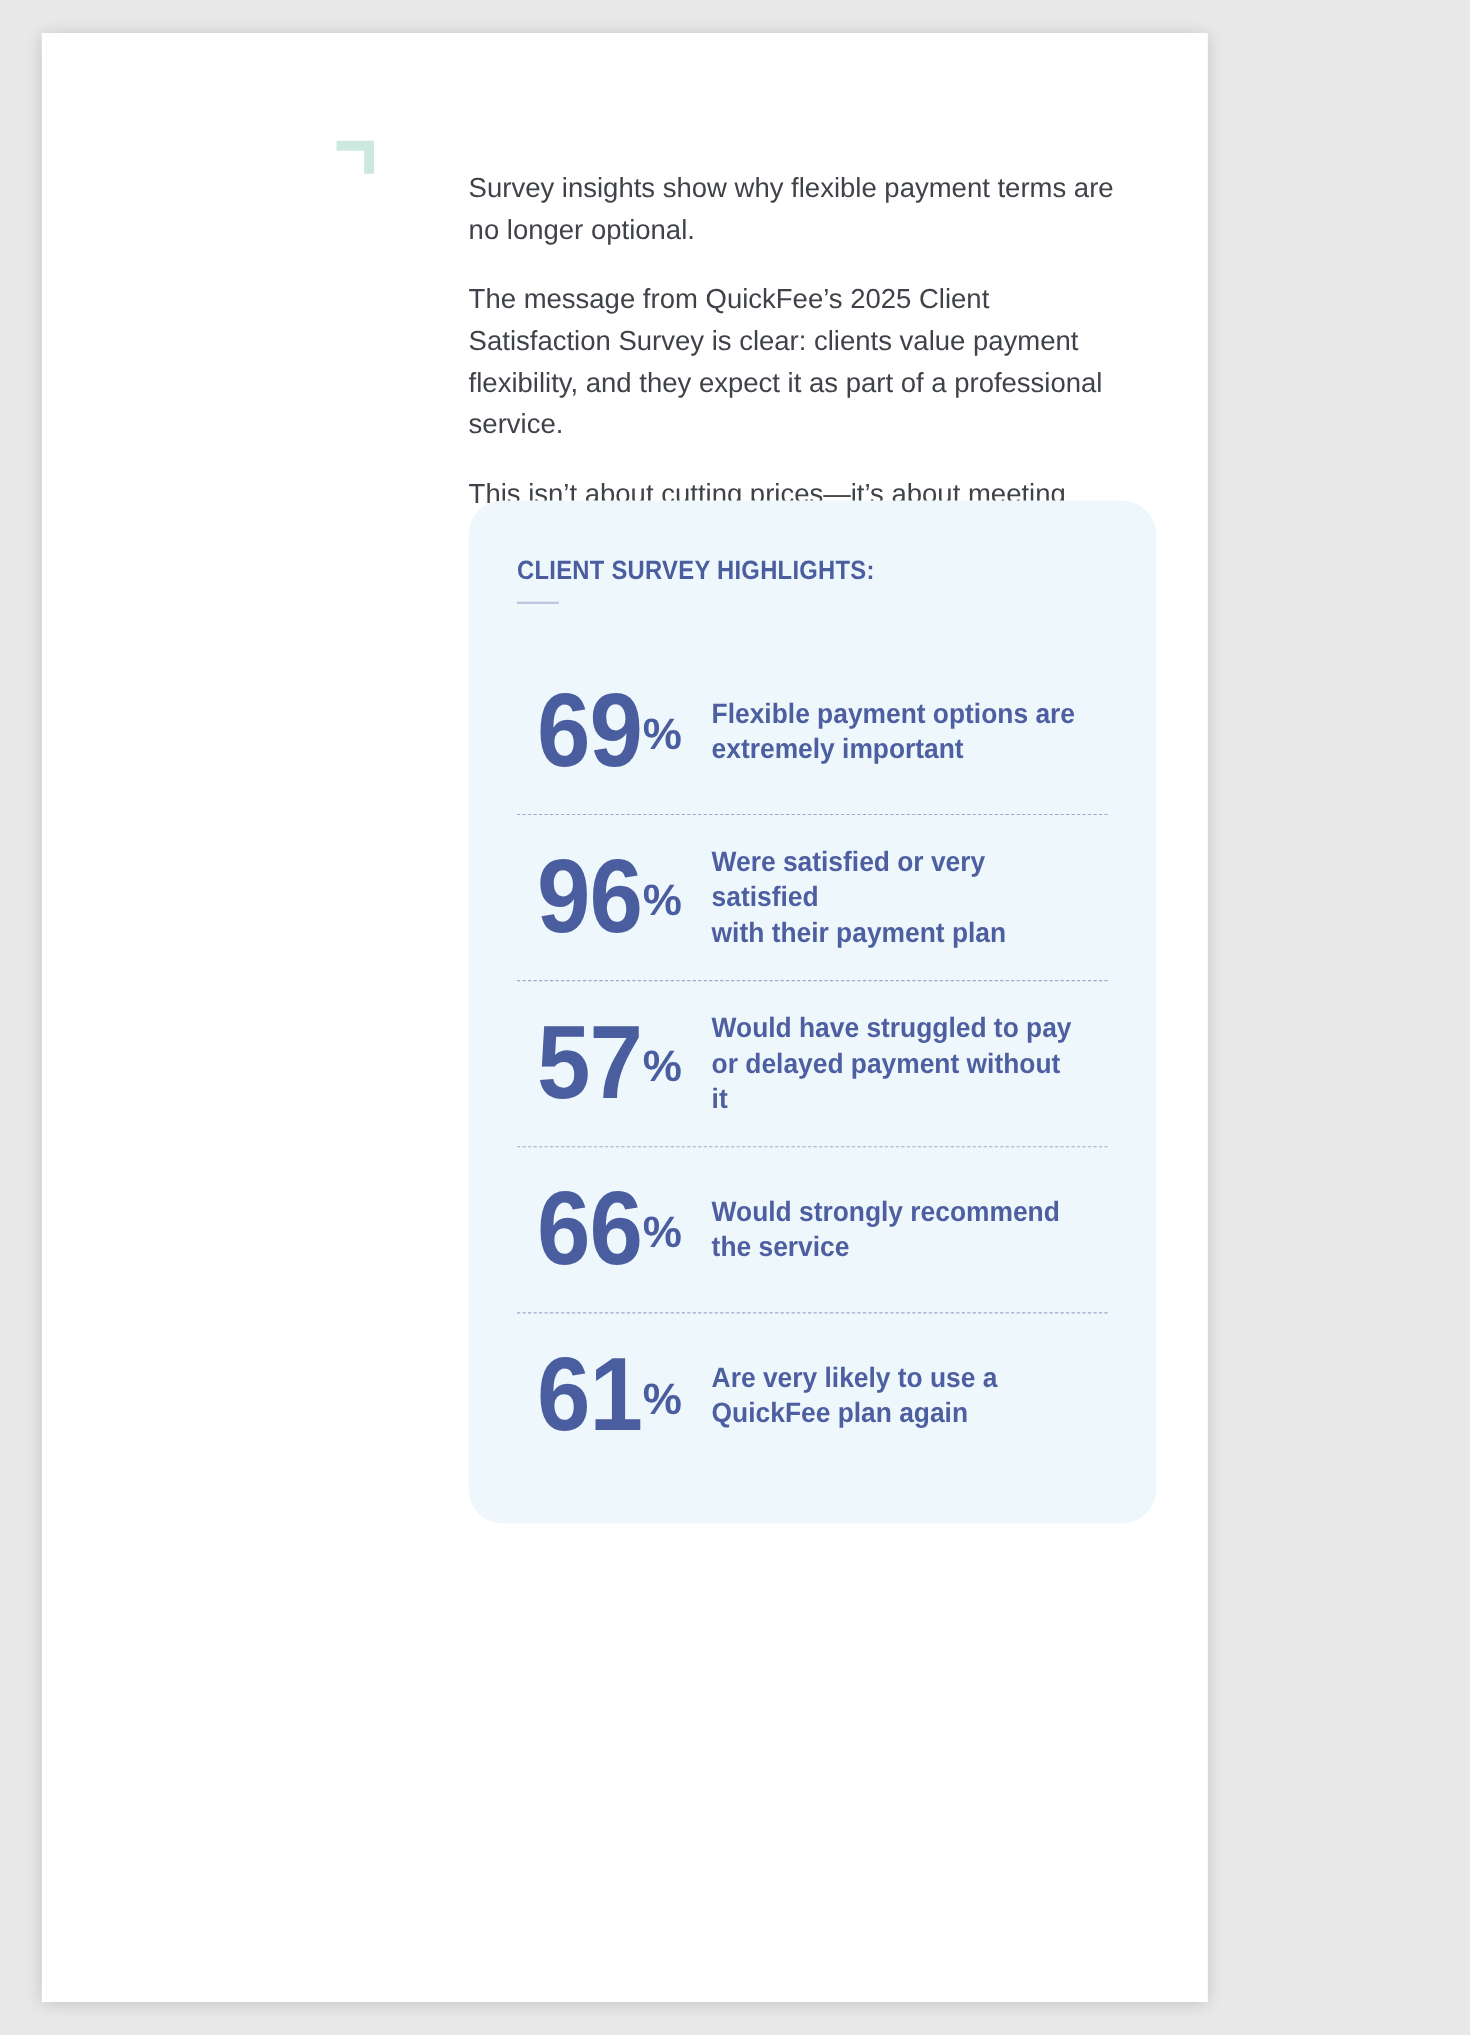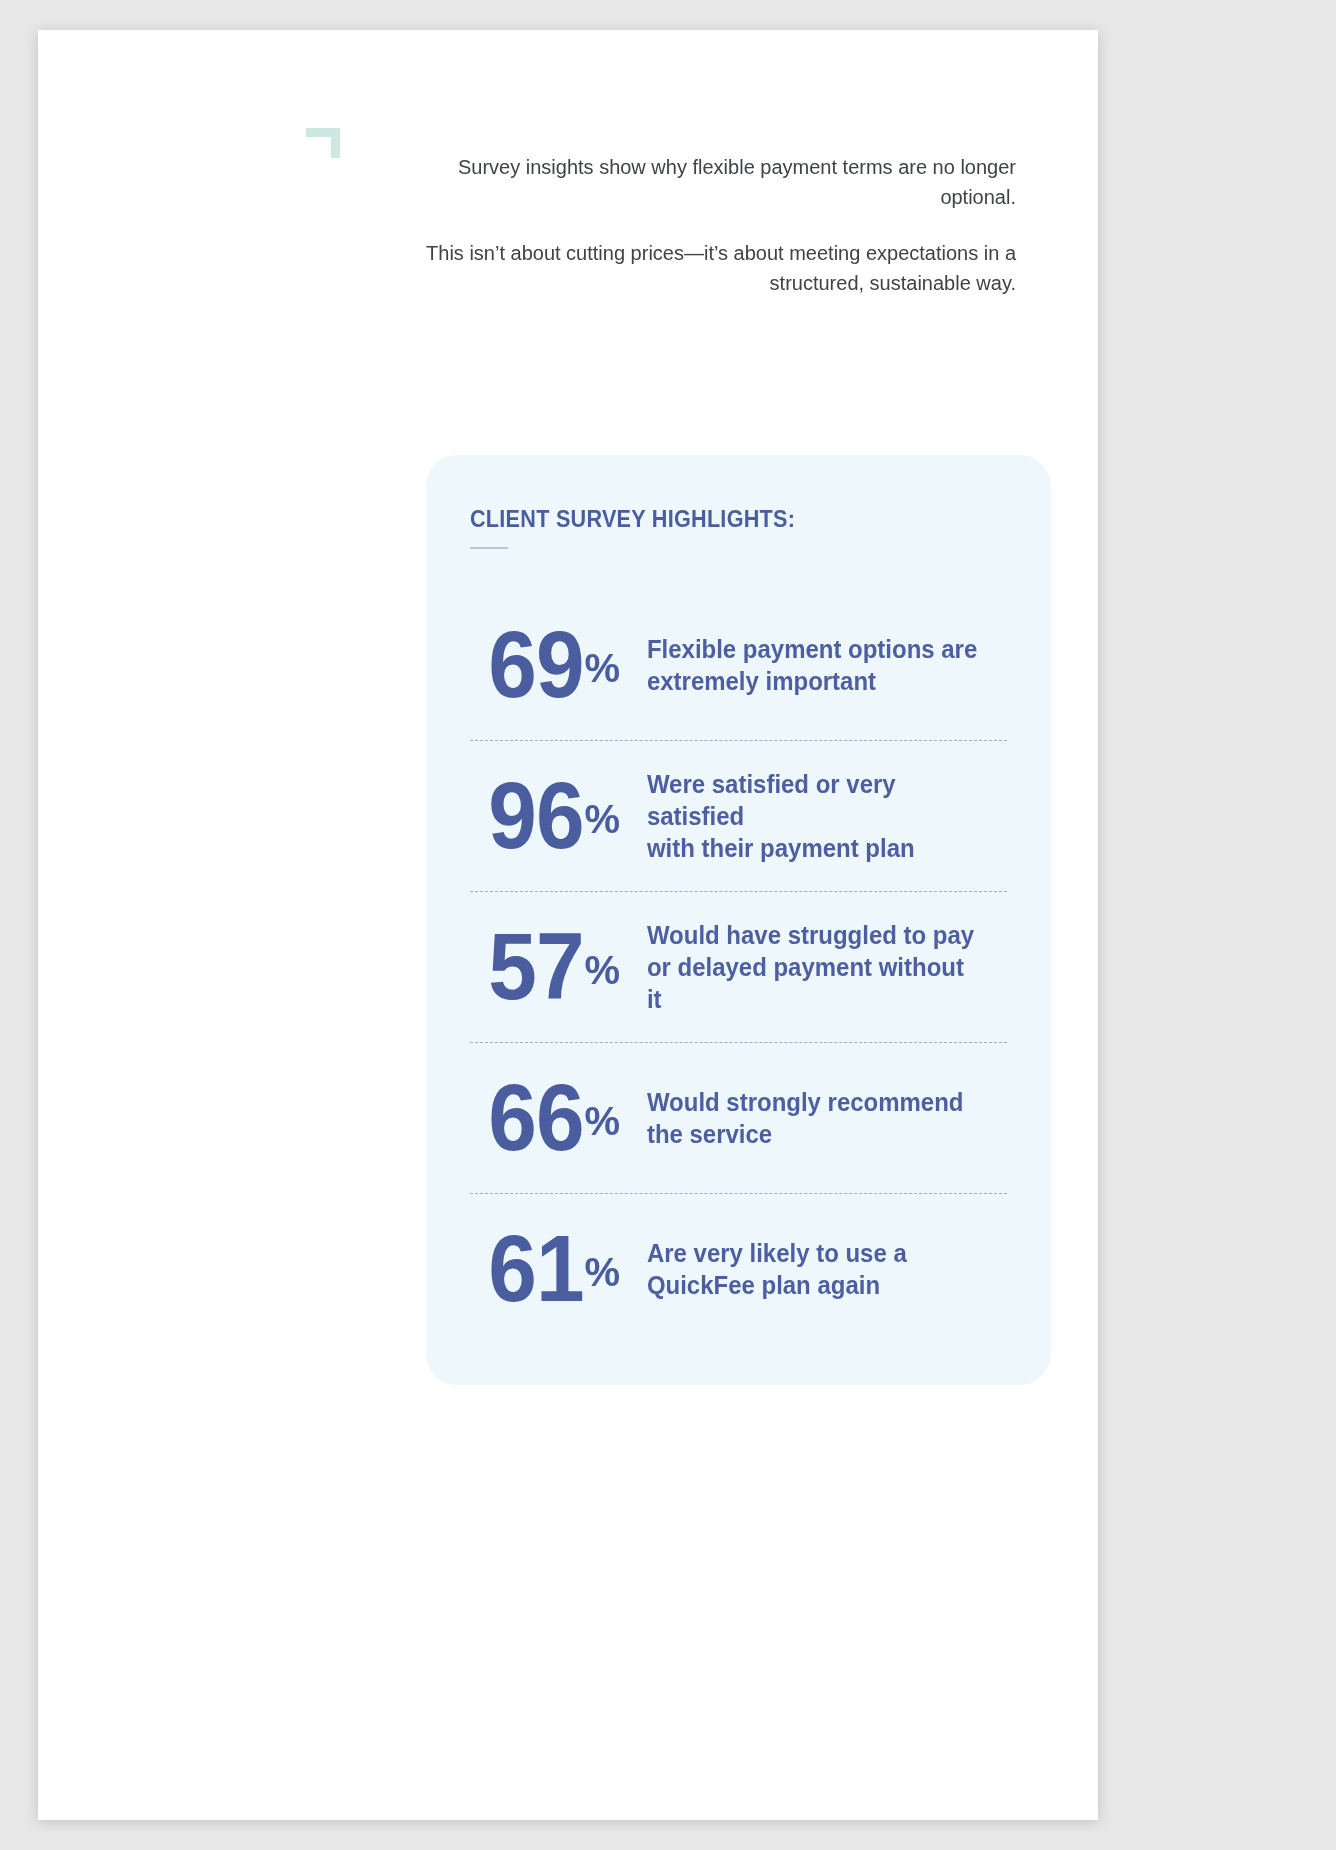"Survey insights show why flexible" .intro p { font-size: 20px -> 25px; text-align: right -> none }
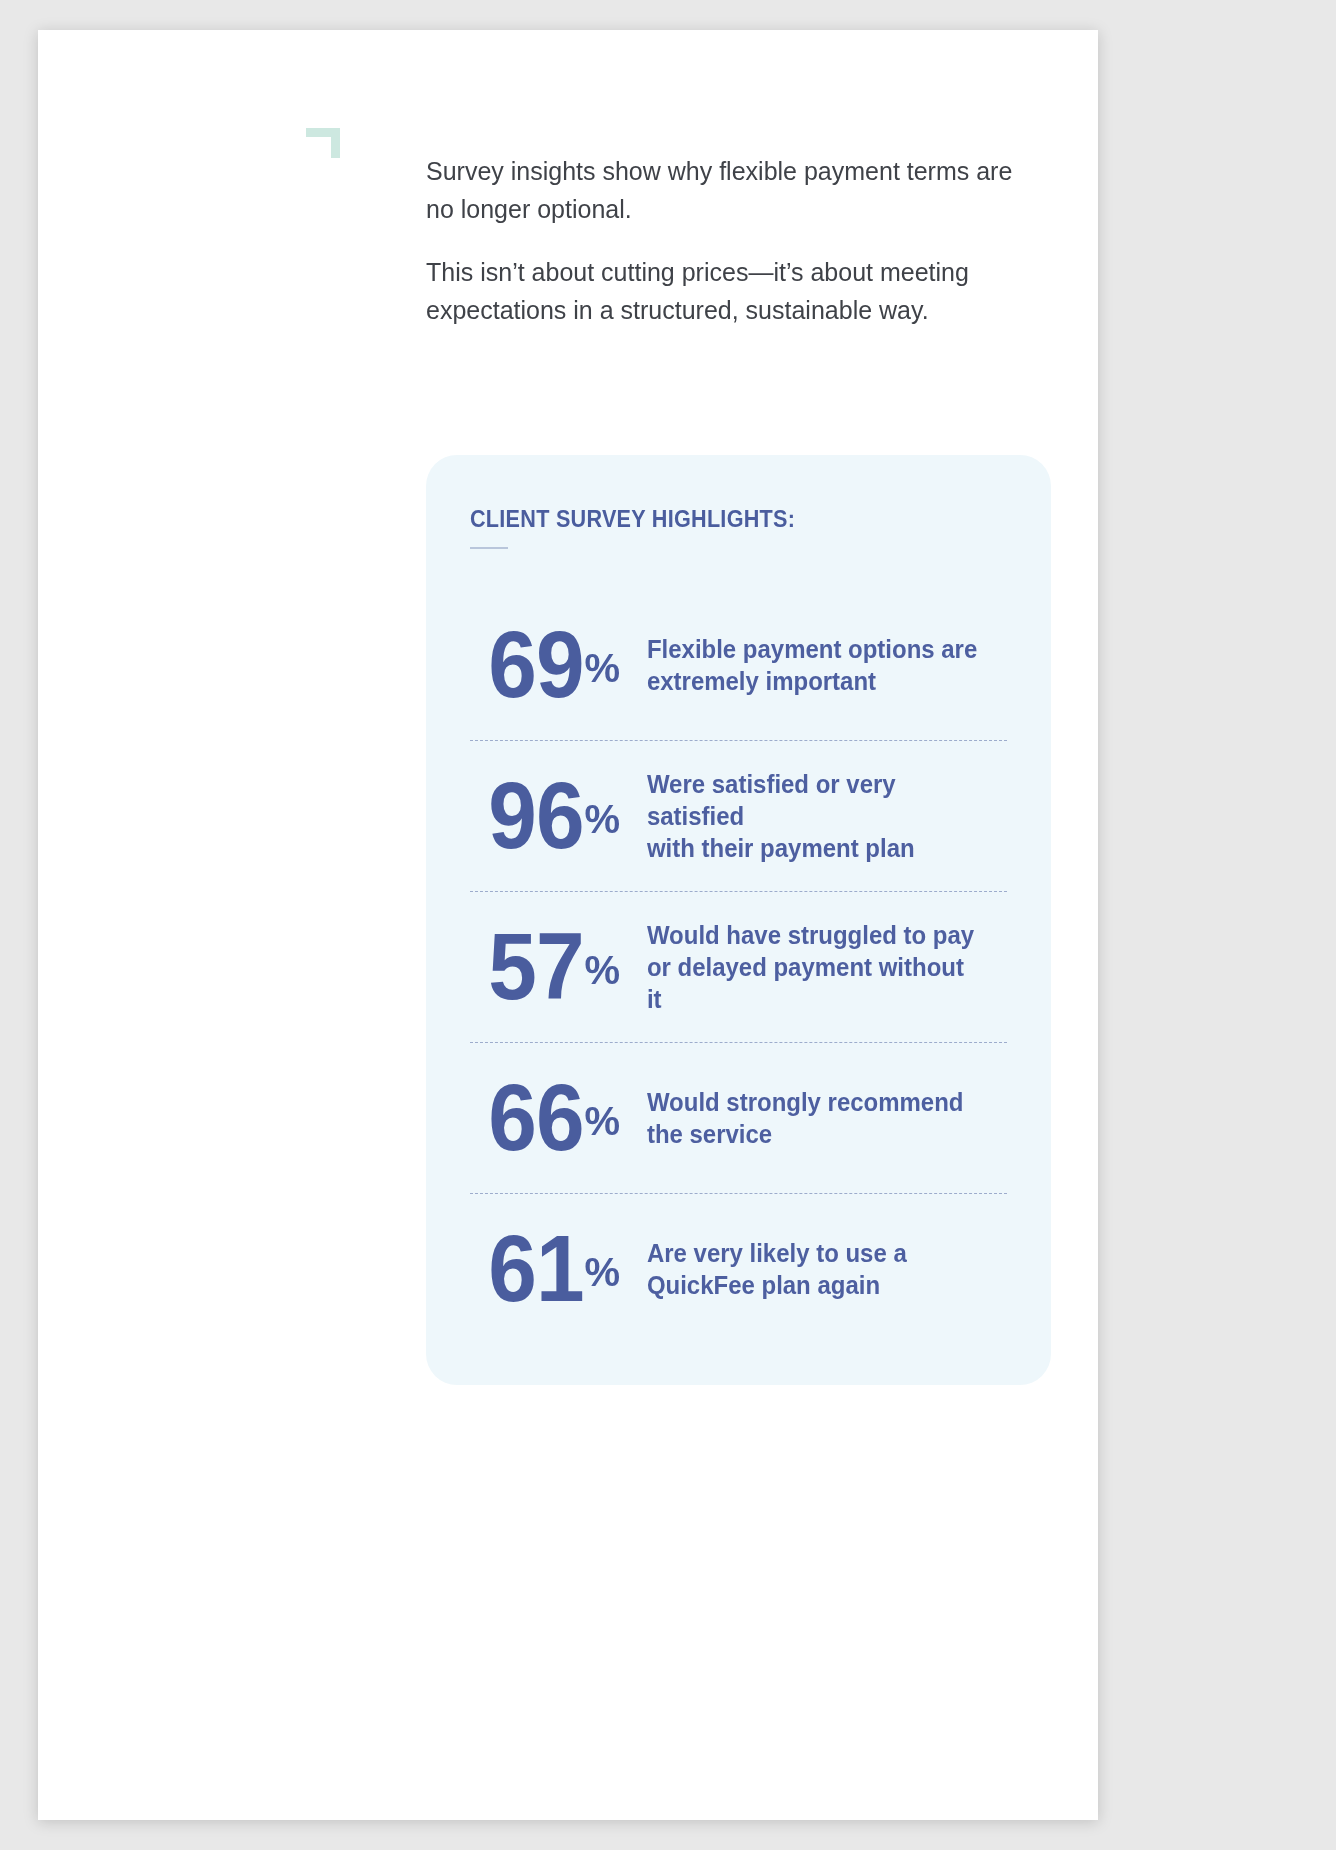"The message from QuickFee’s 2025" p { html: none -> <p>The message from QuickFee’s 2025 Client Satisfaction Survey is clear: clients value payment flexibility, and they expect it as part of a professional service.</p> }
